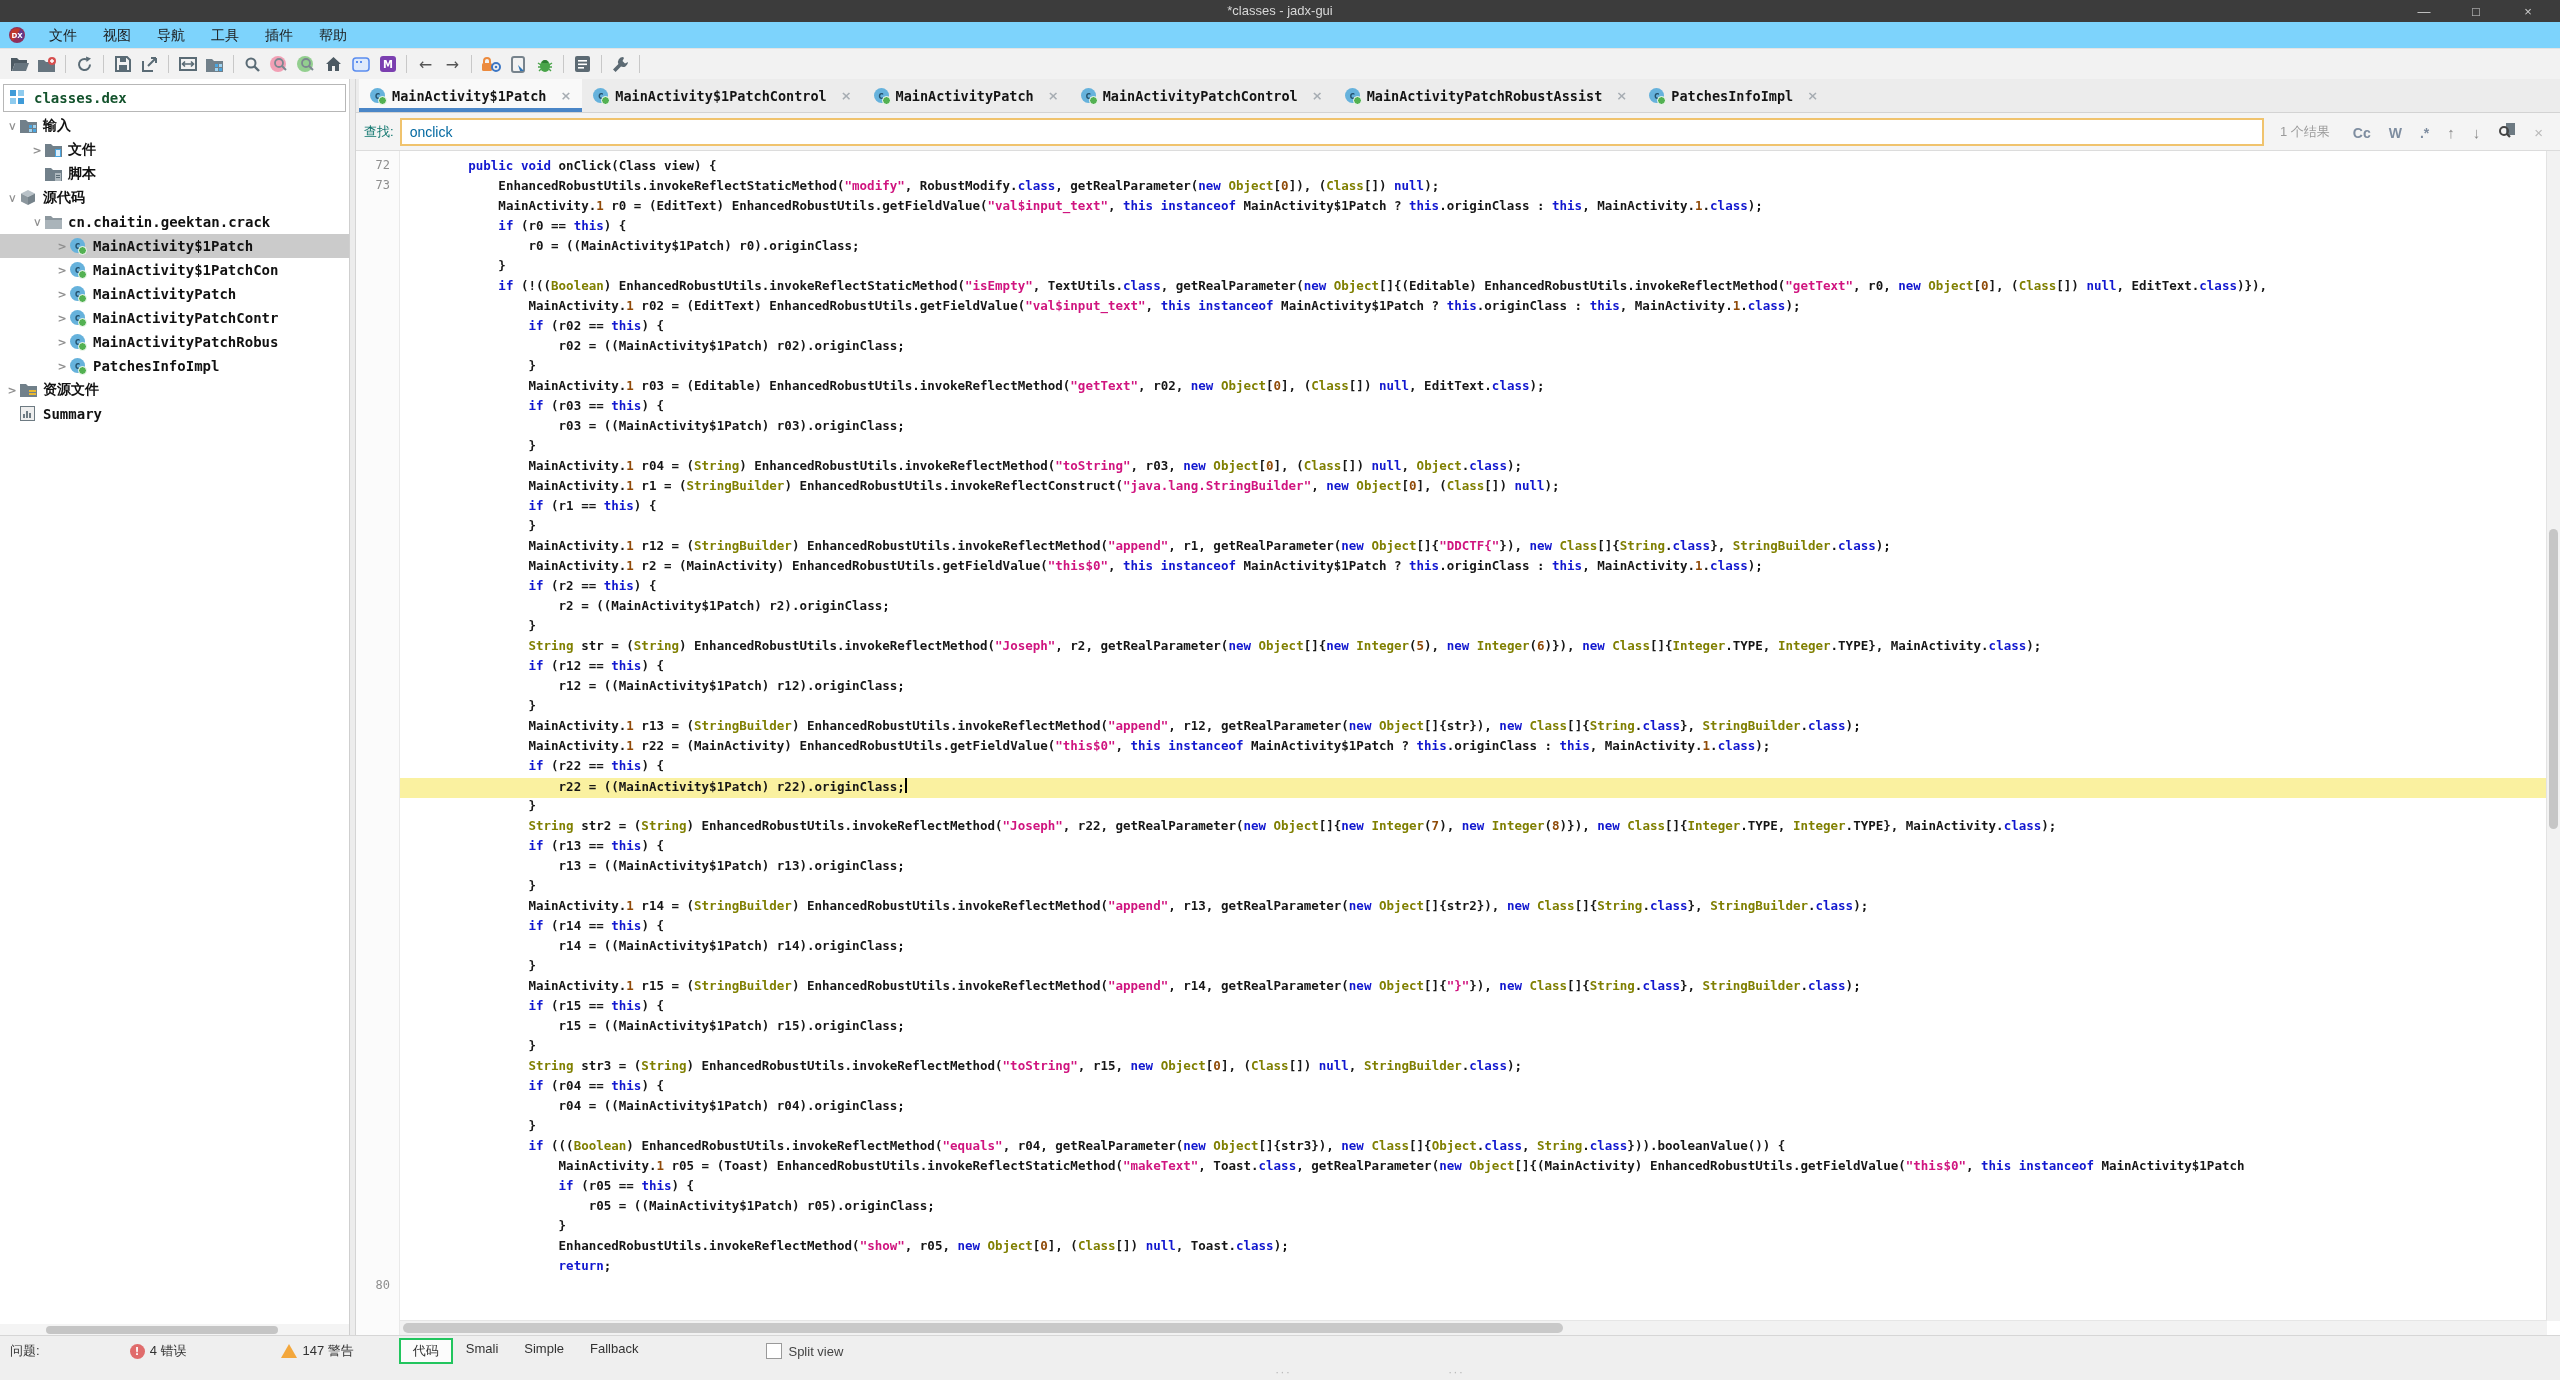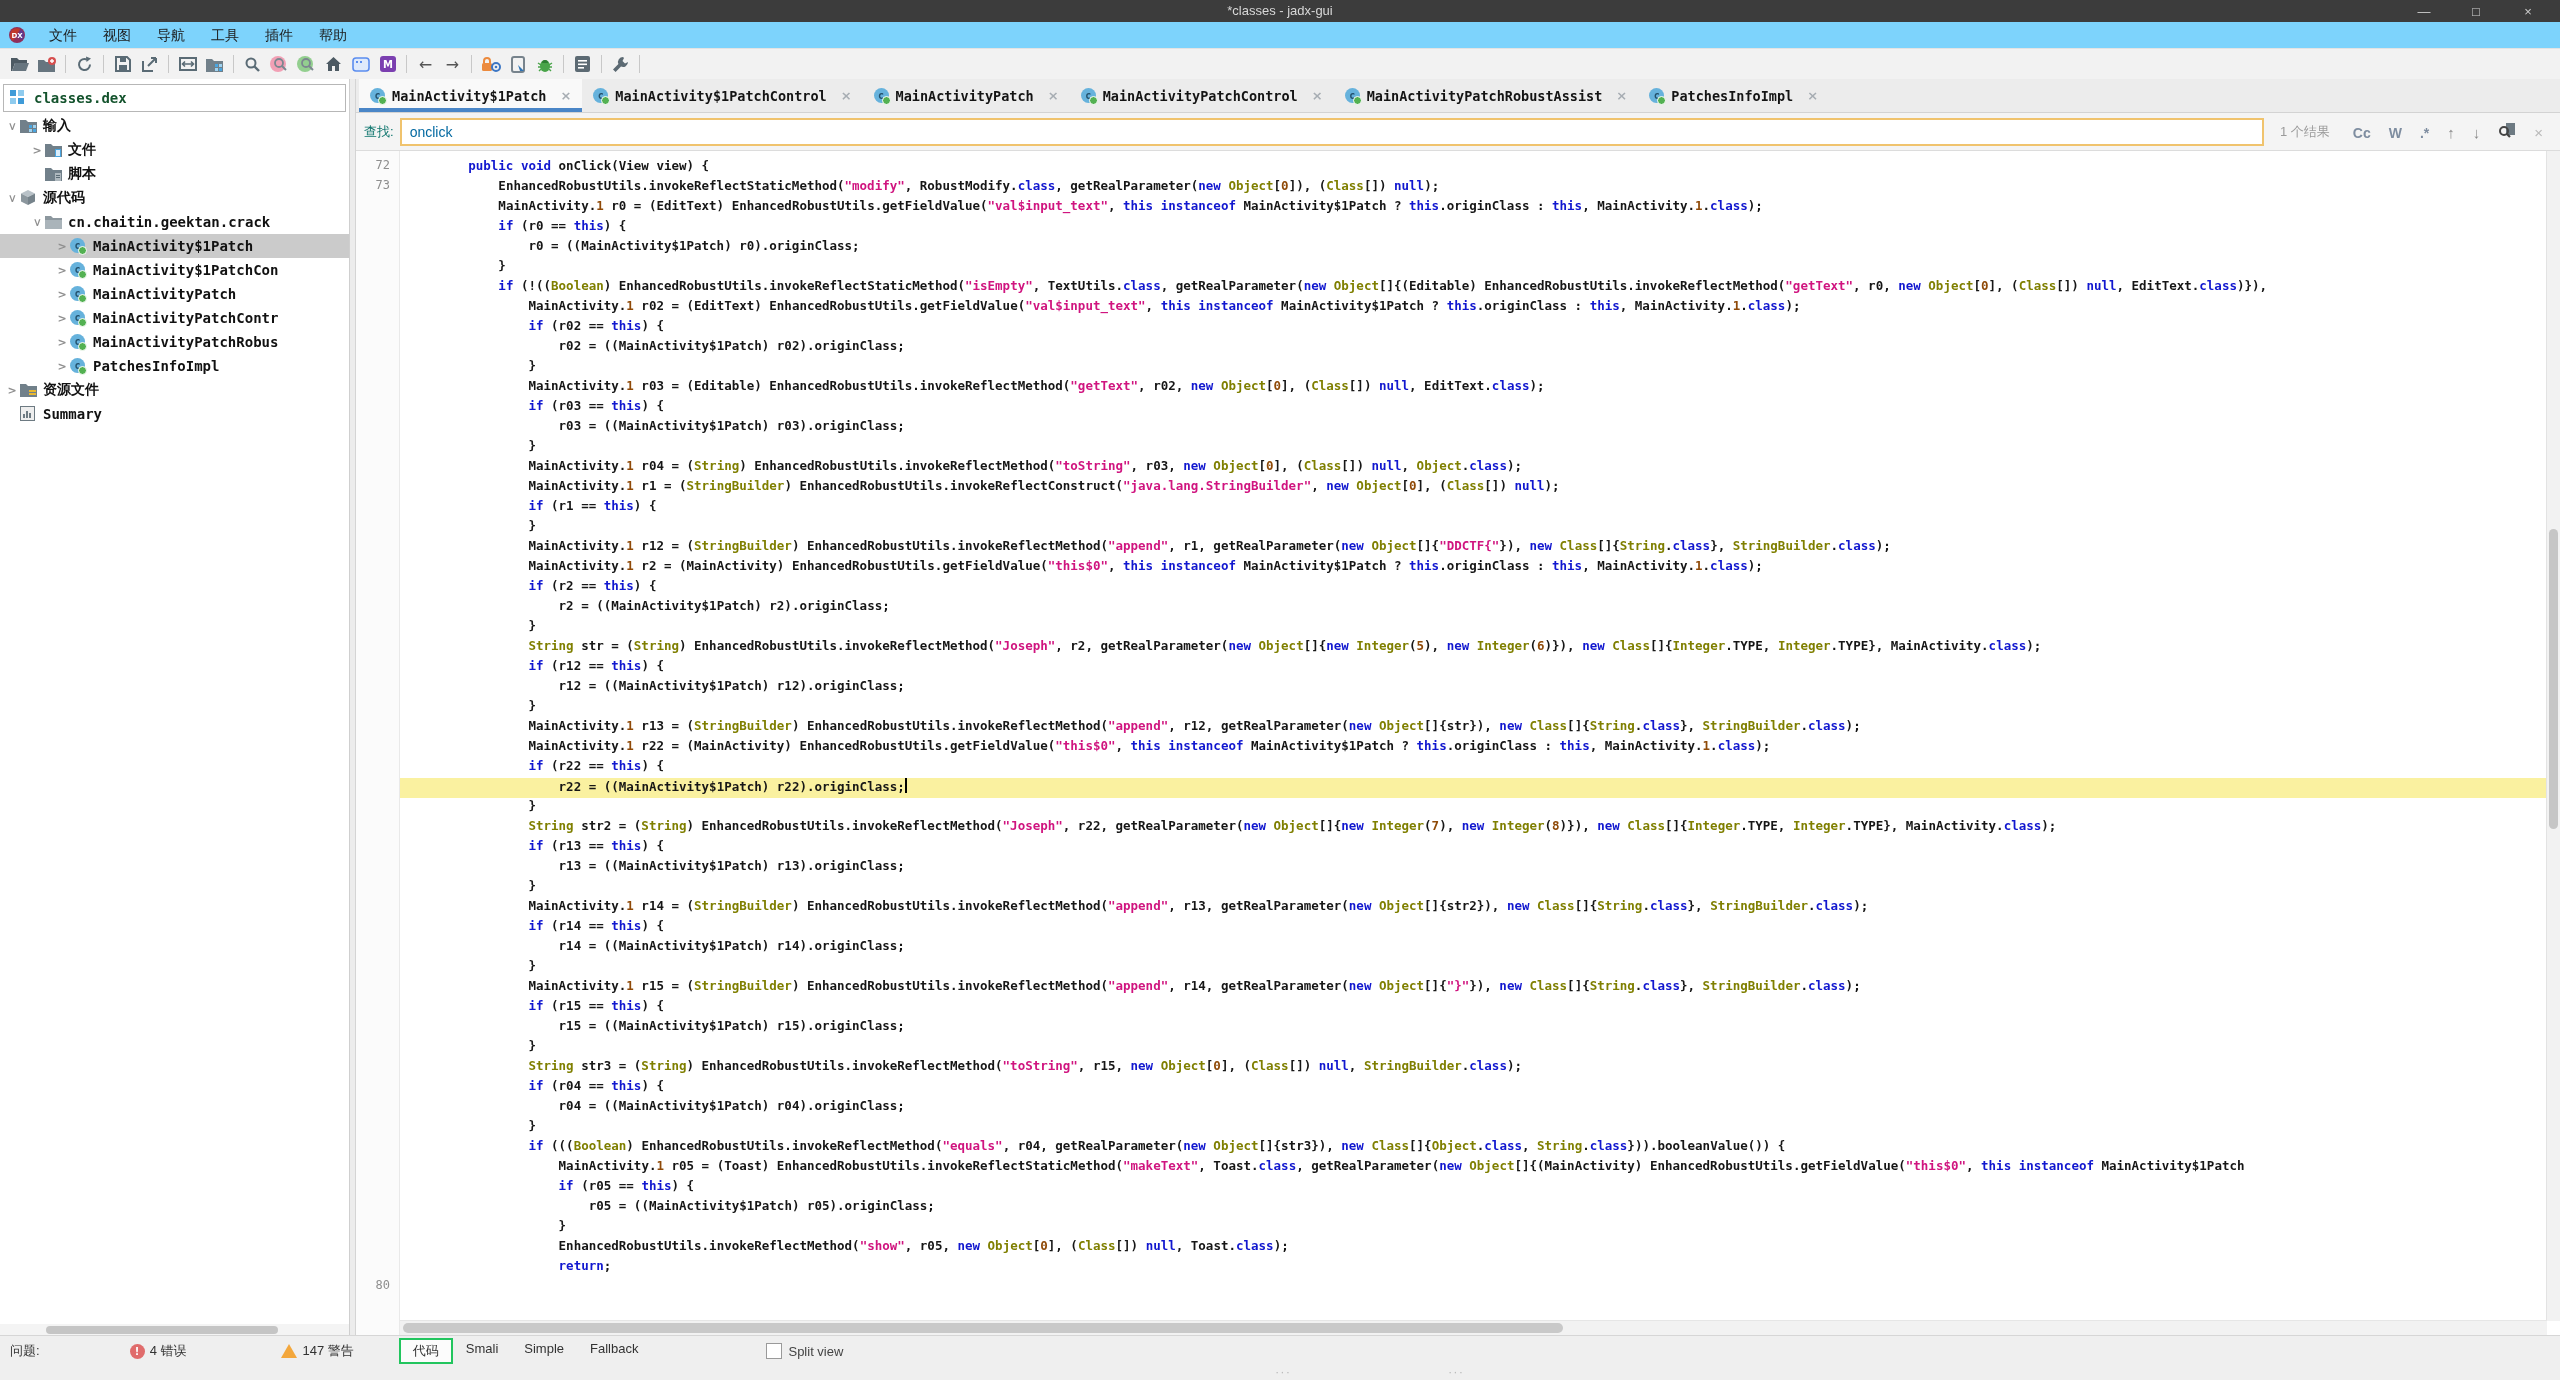"onClick(View view) {" span { text: View -> Class }
